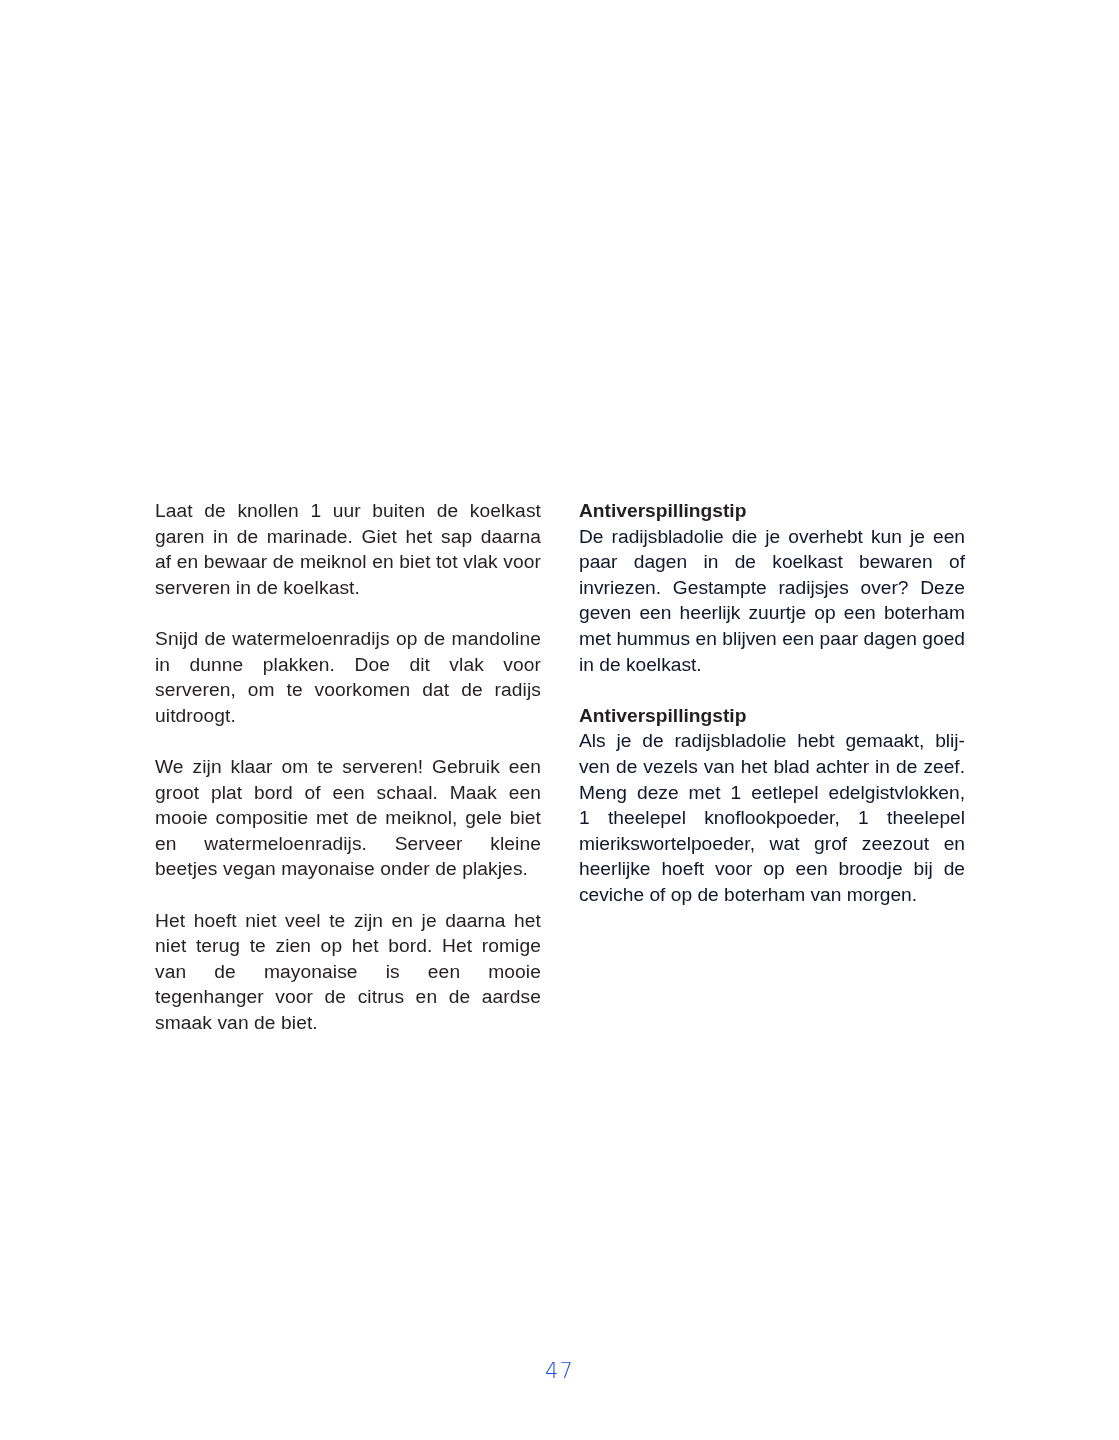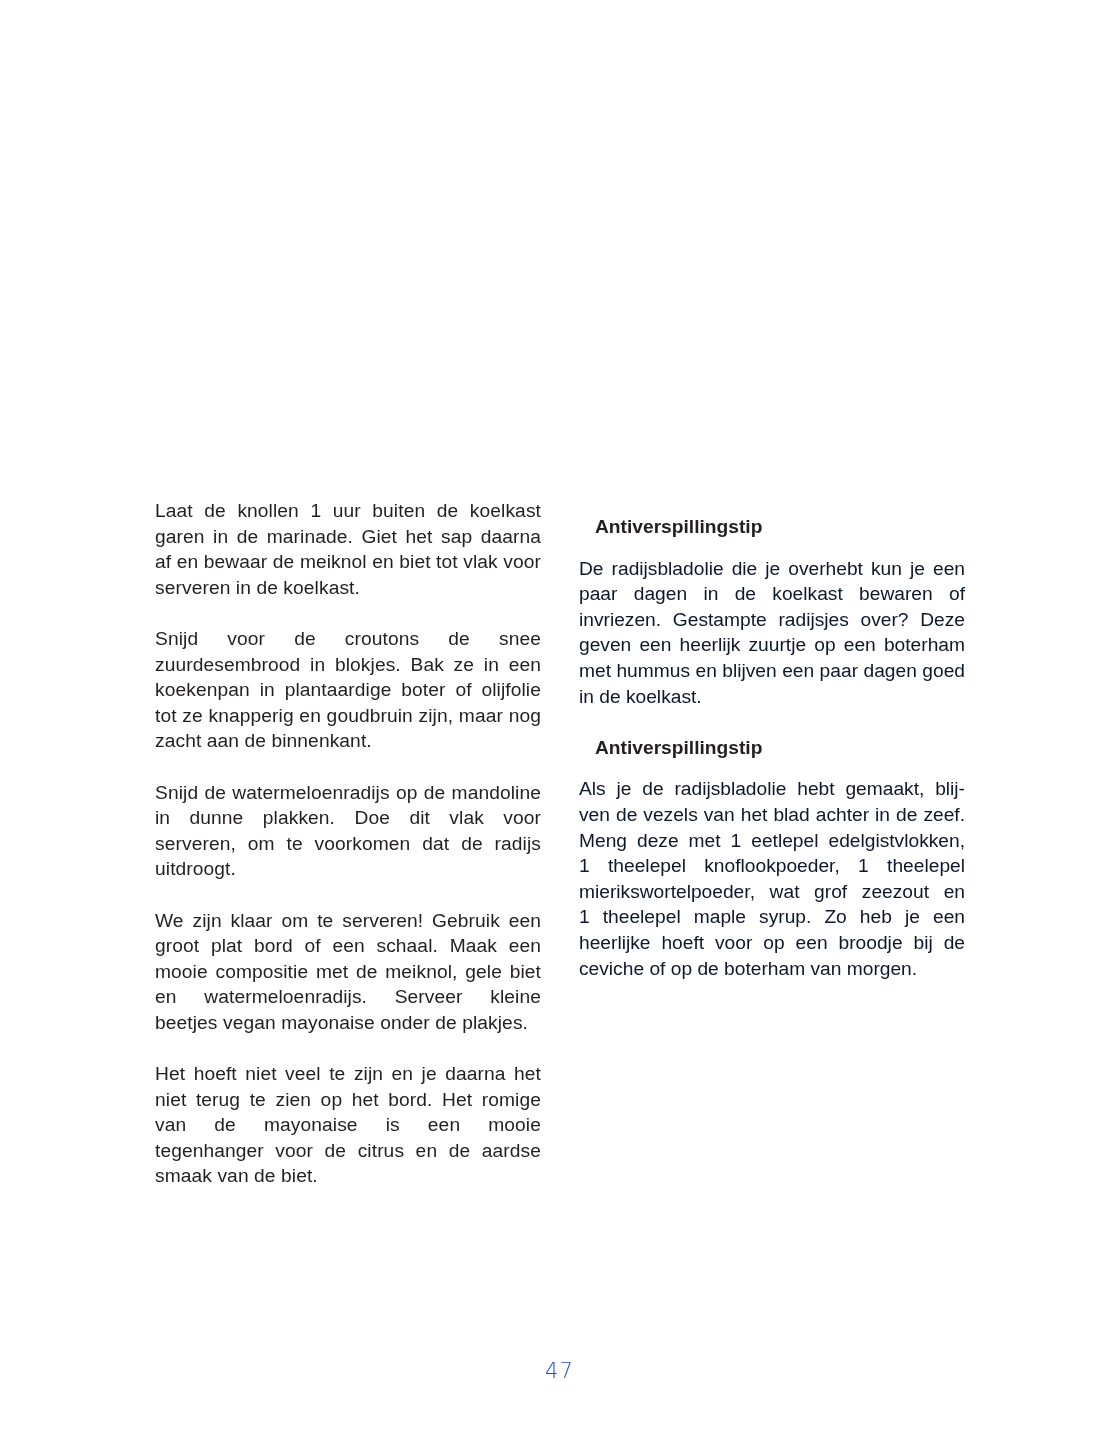"Antiverspillingstip" .tip-heading { margin: 16px -> 0 }
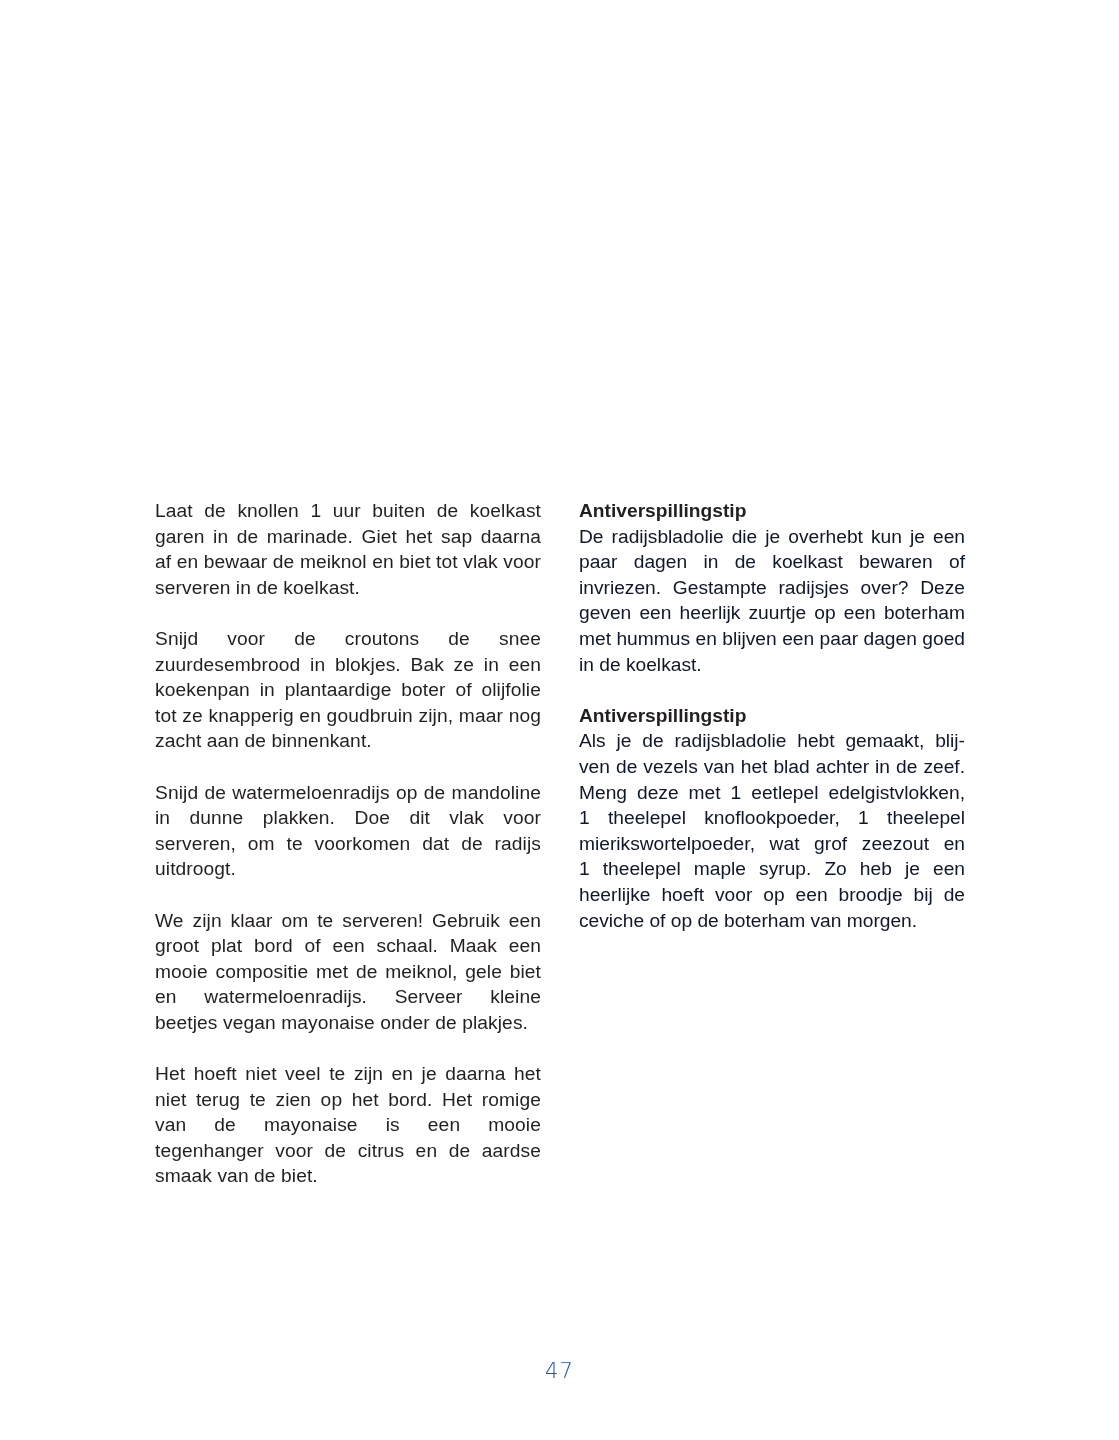"Snijd voor de croutons de" p.para { html: <p>Snijd voor de croutons de snee zuurdesembrood in blokjes. Bak ze in een koekenpan in plantaardige boter of olijfolie tot ze knapperig en goudbruin zijn, maar nog zacht aan de binnenkant.</p> -> none }
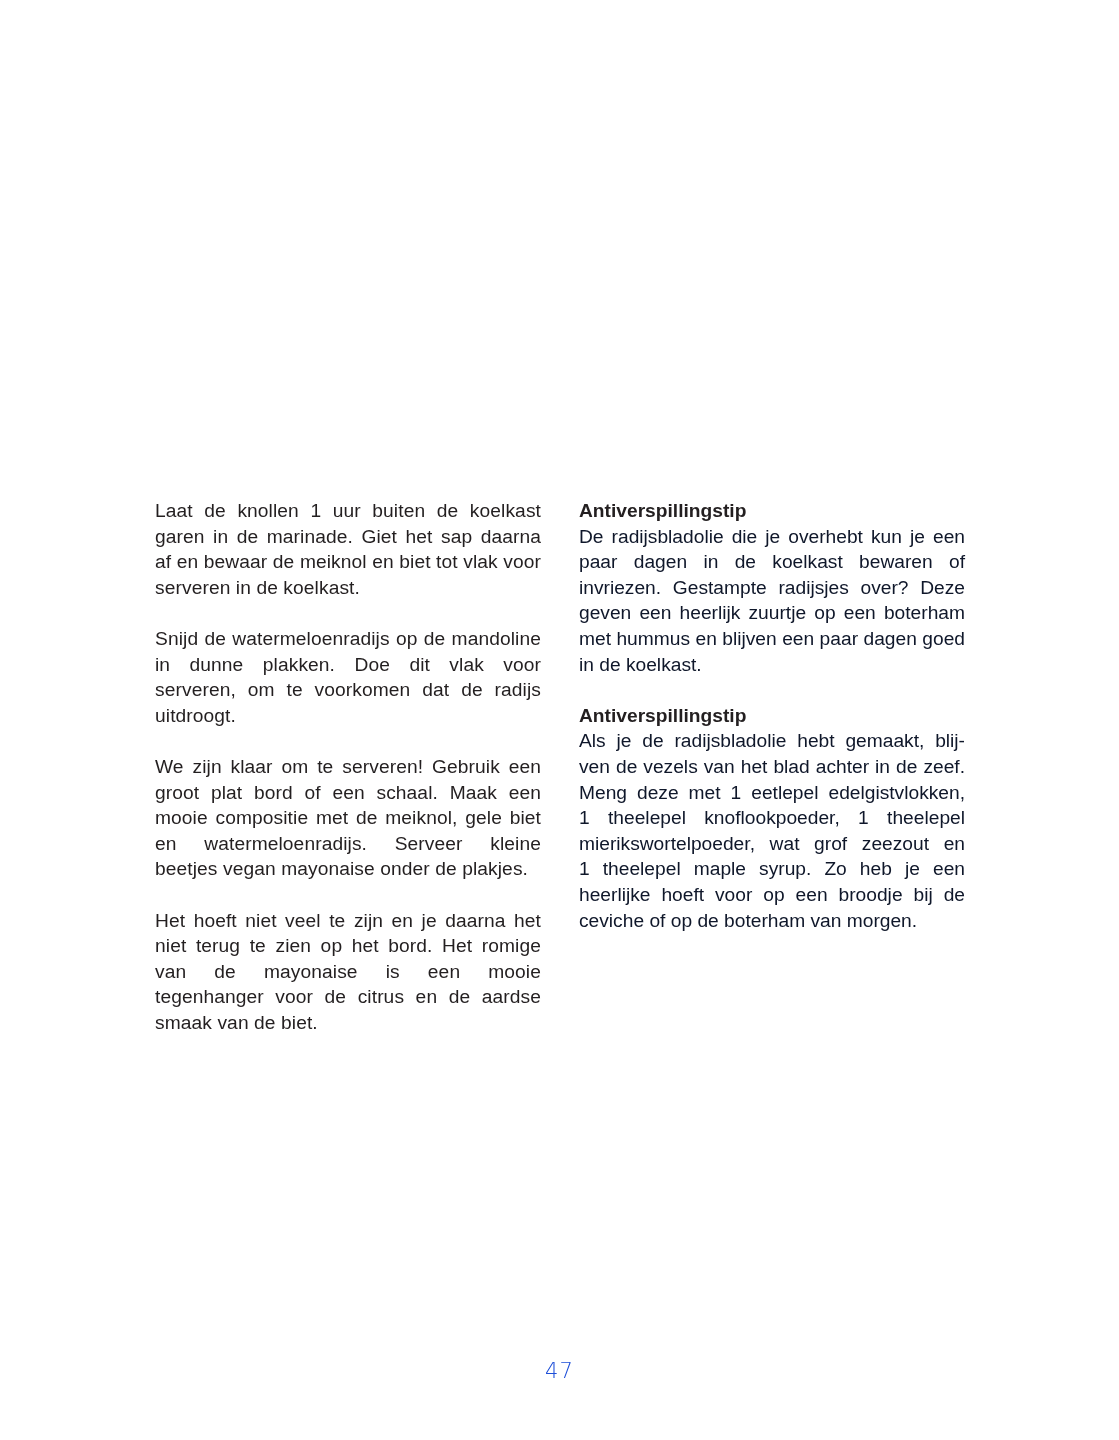"1 theelepel maple syrup. Zo" span.jline { html: <span>1 theelepel maple syrup. Zo heb je een</span> -> none }
